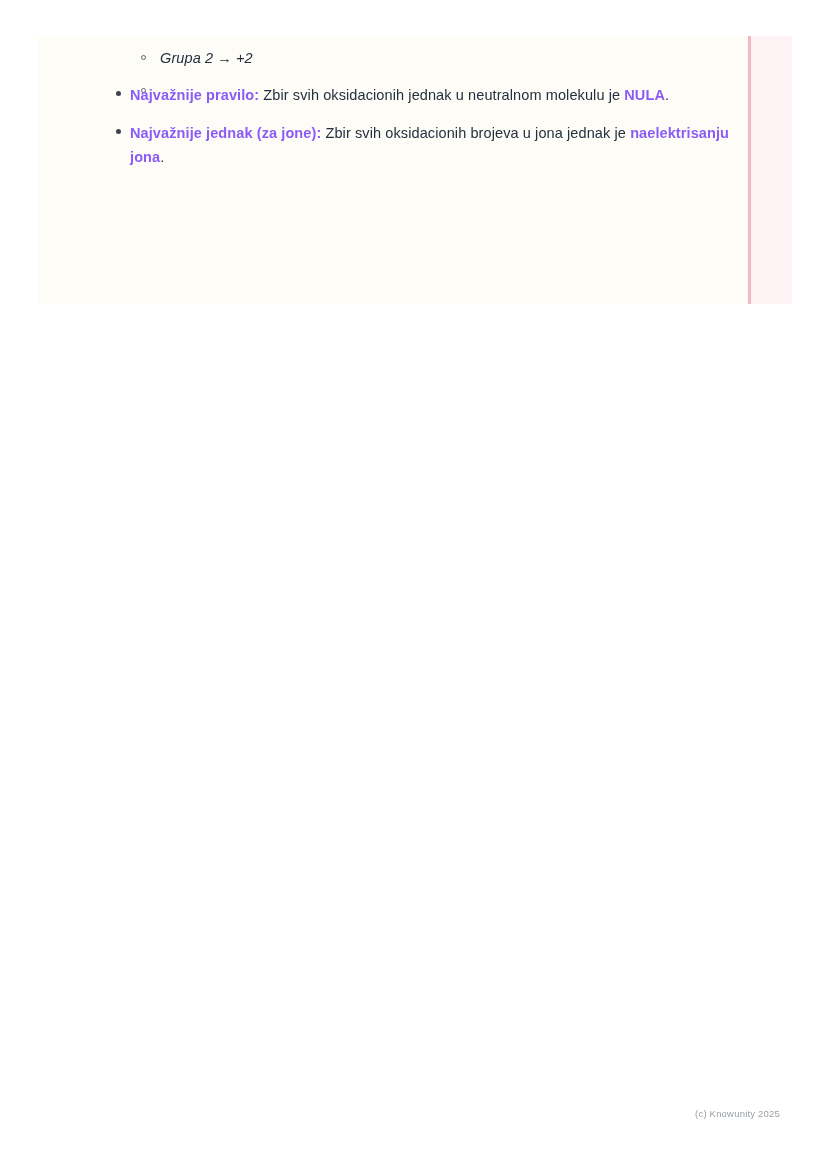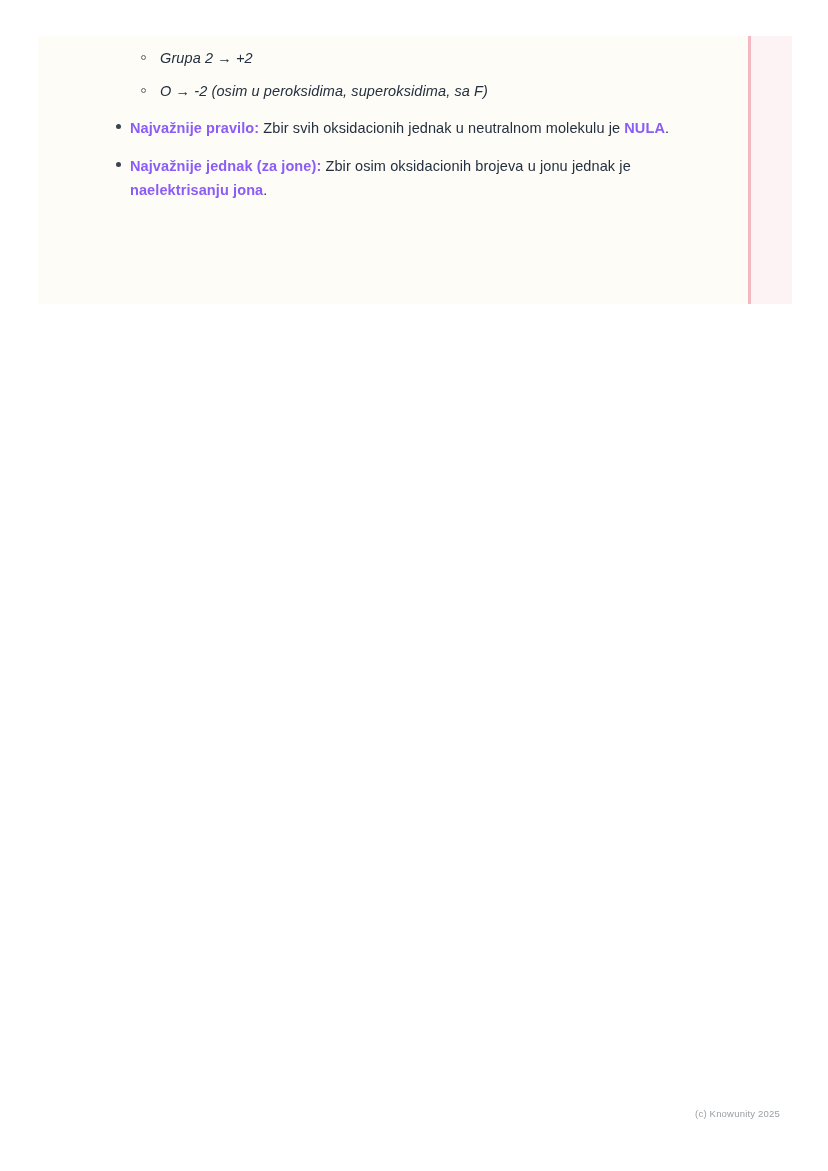"O → -2 (osim u" span { html: <span>O → -2 (osim u peroksidima, superoksidima, sa F)</span> -> none }
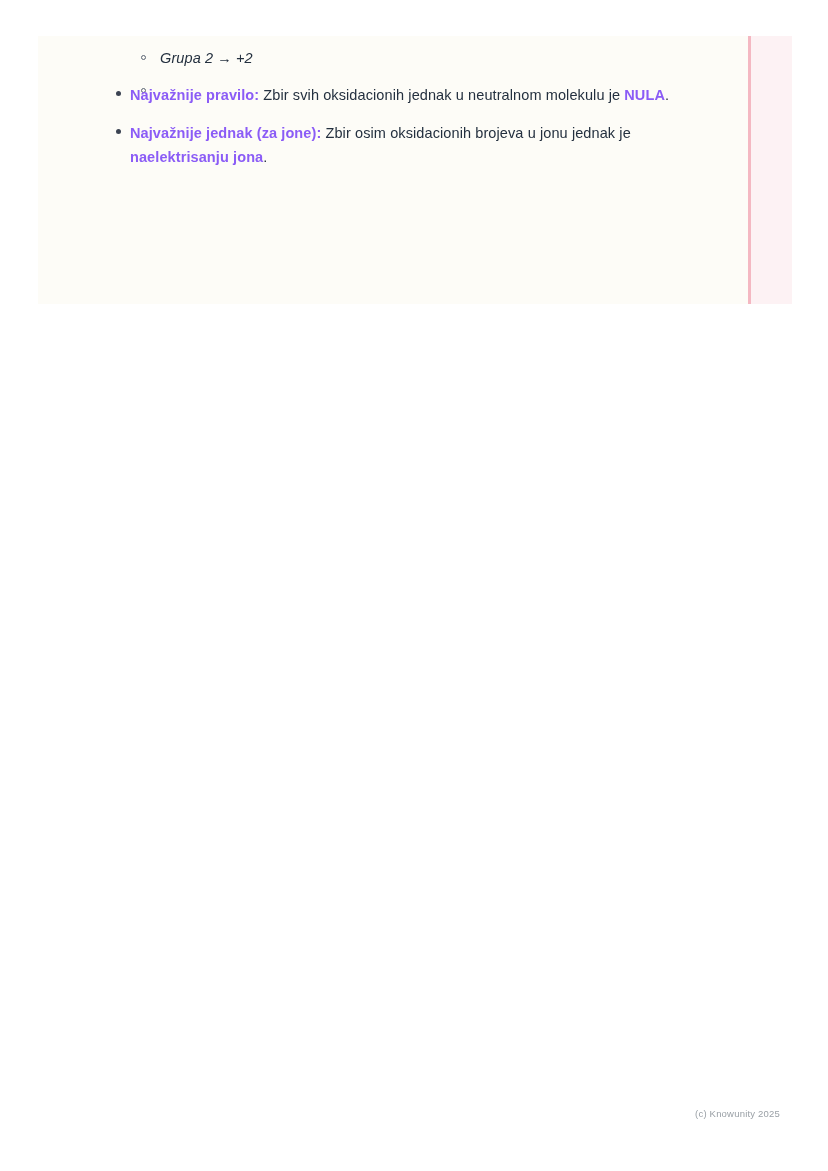"Zbir osim oksidacionih brojeva u" span { text: osim oksidacionih brojeva u jonu -> svih oksidacionih brojeva u jona }
